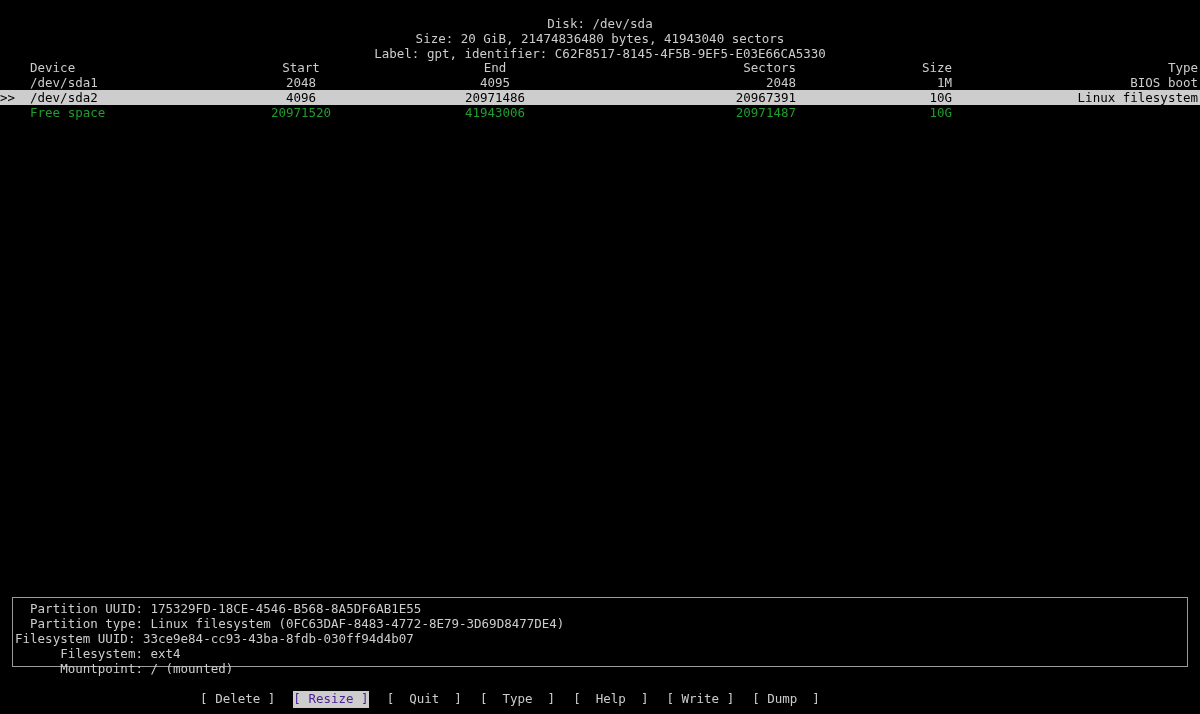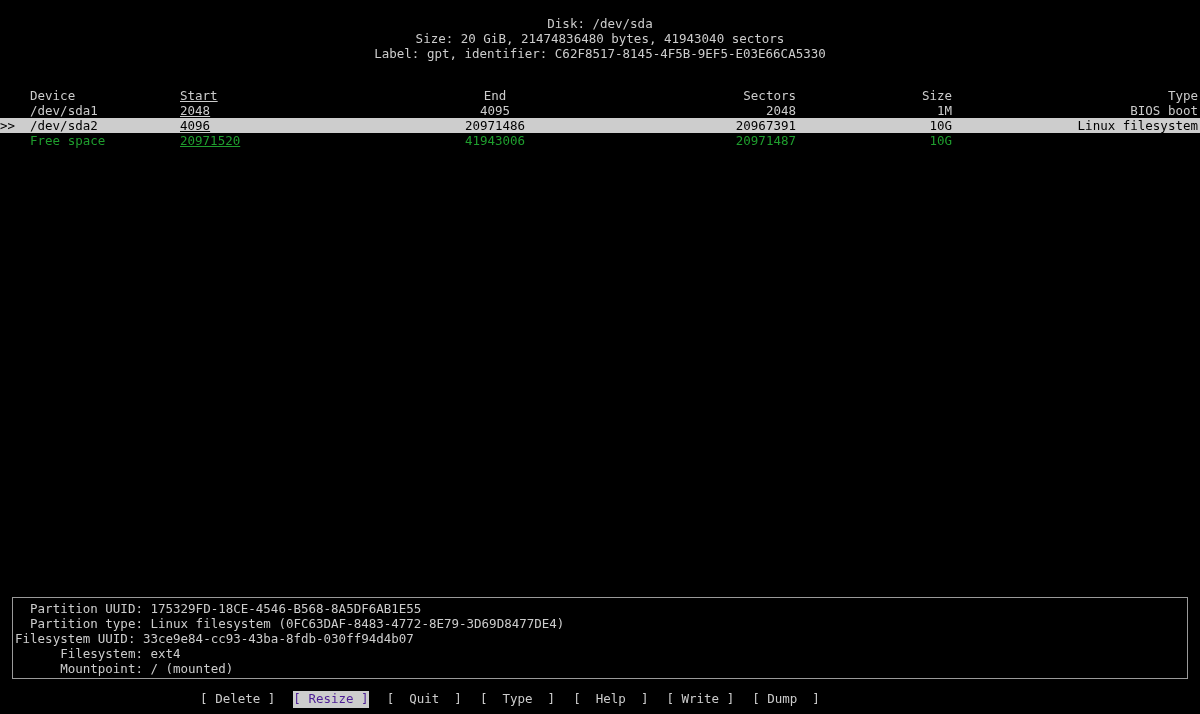"Device" .prow.header { margin-top: 28px -> none }
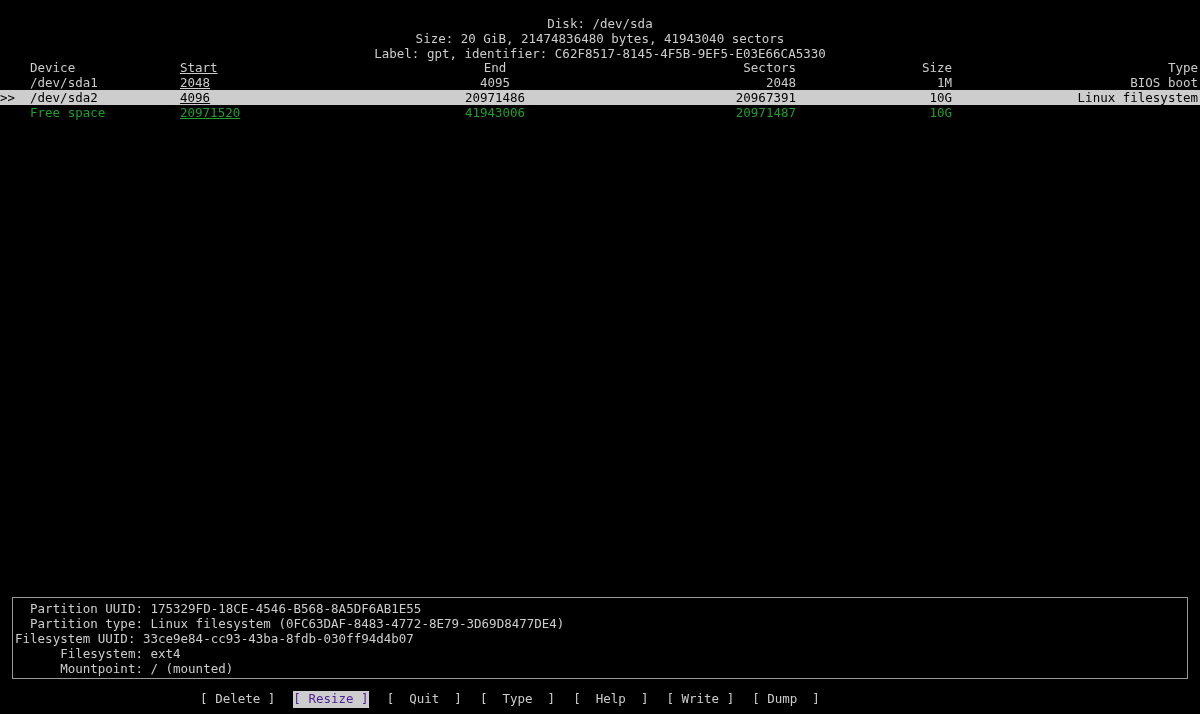"Start" .c-start { text-align: left -> center; text-decoration: underline -> none }
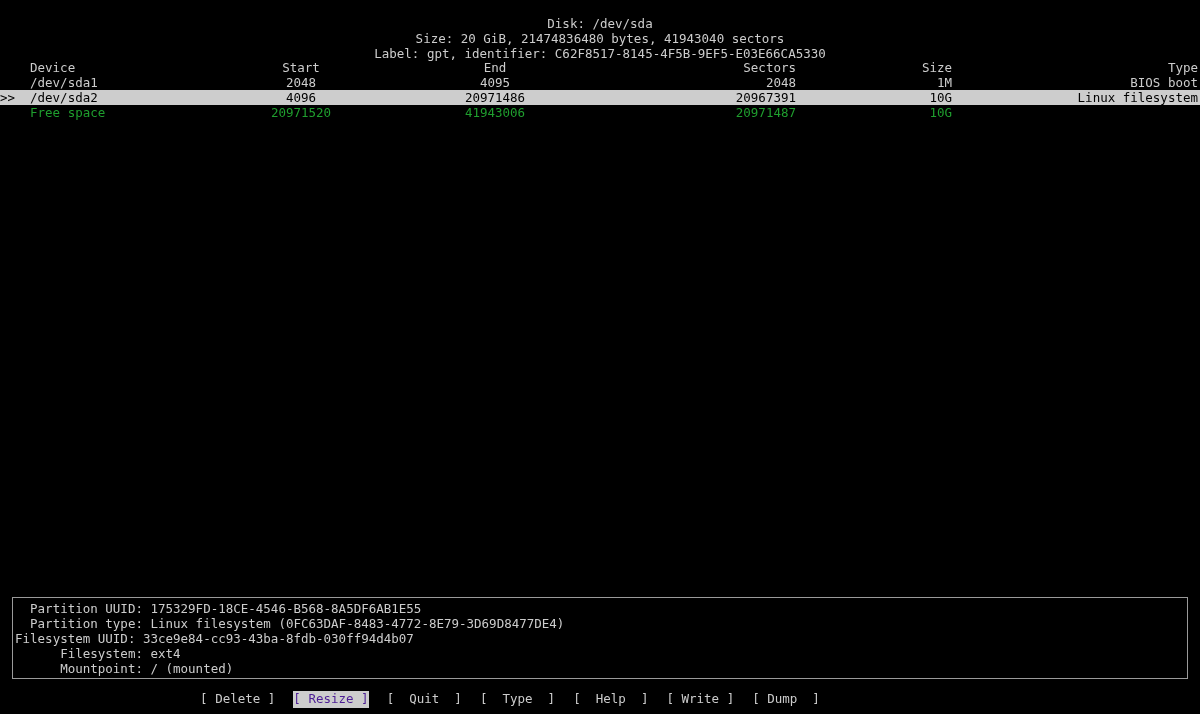"Partition UUID:" .infobox { height: 82px -> 70px }
